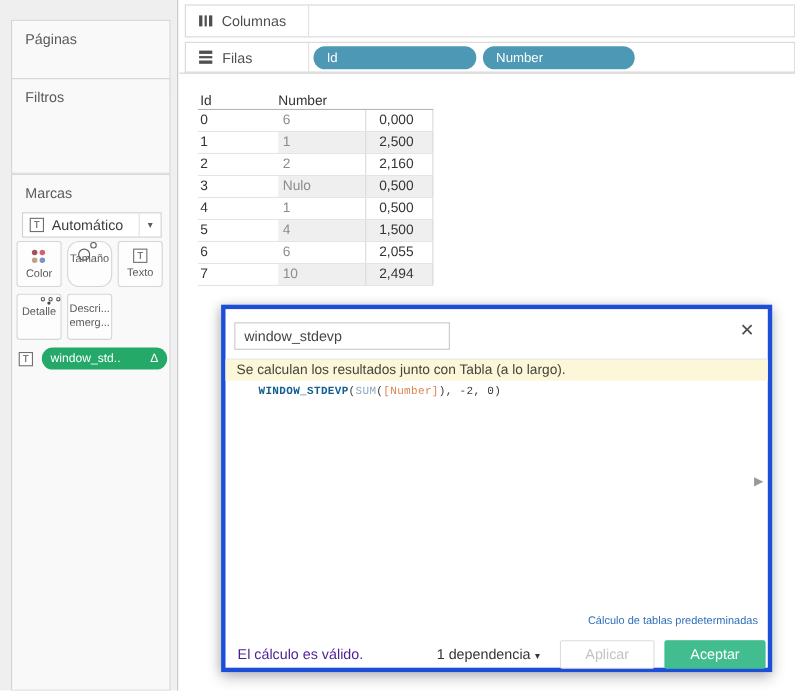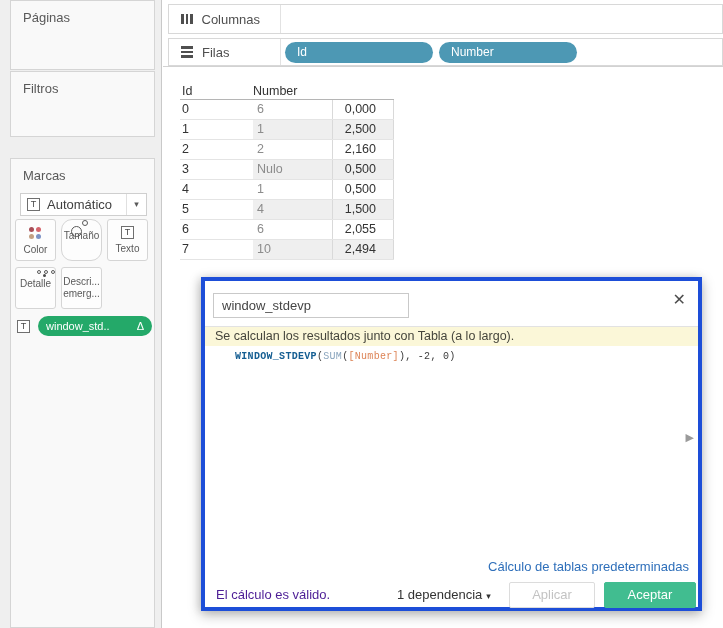"Páginas" .panel-pages { top: 0 -> 18px }
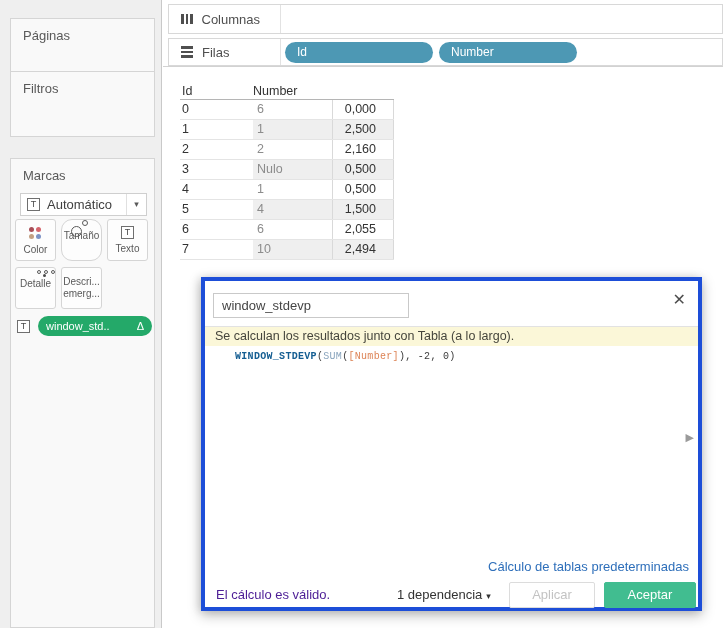"Filtros" .panel-filters { height: 66px -> 87px }
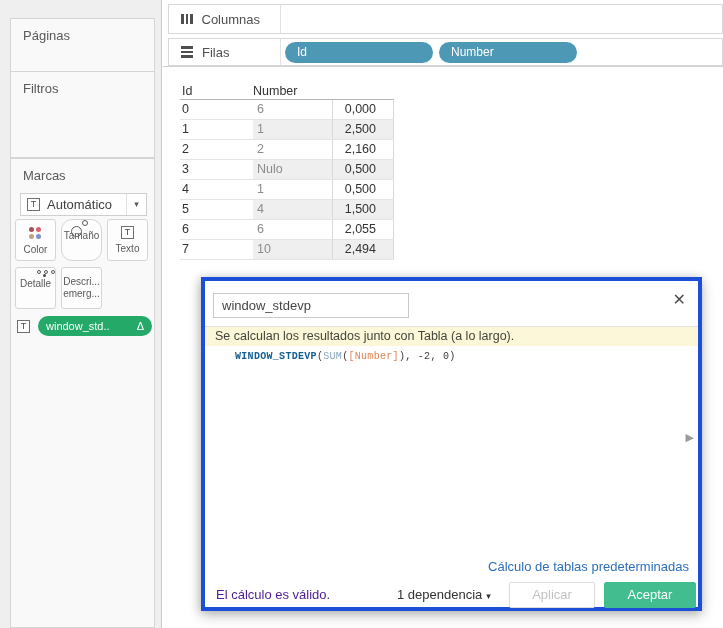"Cálculo de tablas predeterminadas" .calc-link { font-size: 13px -> 10px }
